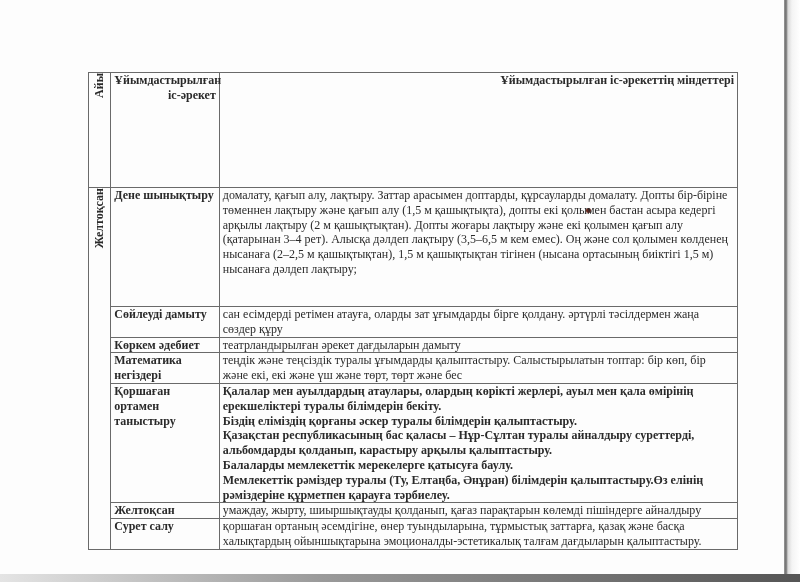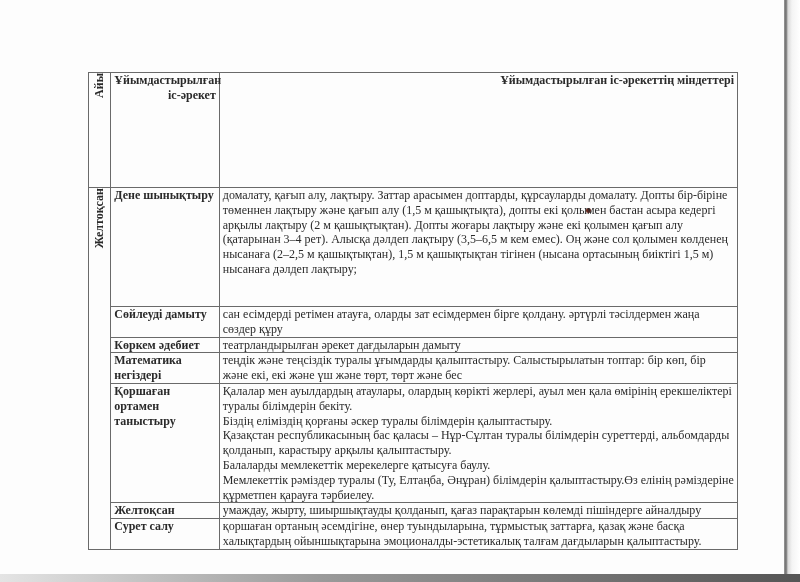"сан есімдерді ретімен атауға, оларды" td.tasks { text: есімдермен -> ұғымдарды }
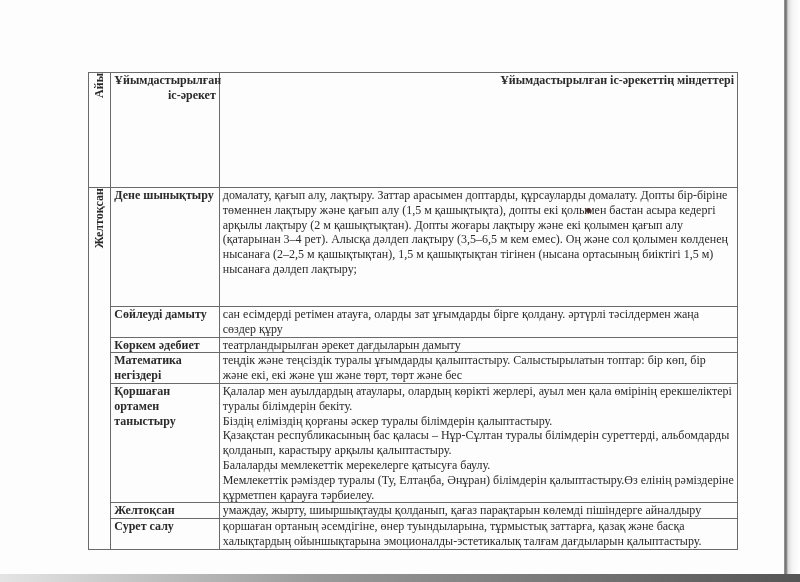"Қалалар мен ауылдардың атаулары, олардың" .line { font-weight: none -> bold }
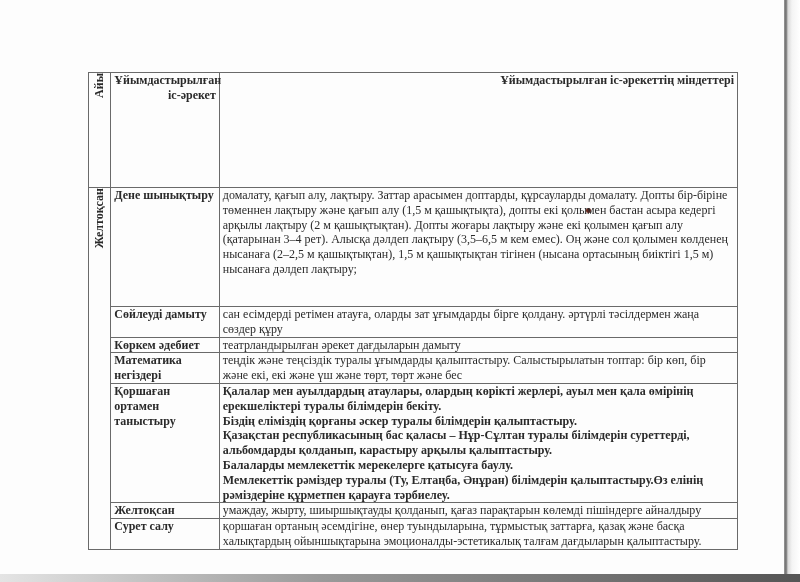"Қазақстан республикасының бас қаласы –" span.line { text: білімдерін -> айналдыру }
